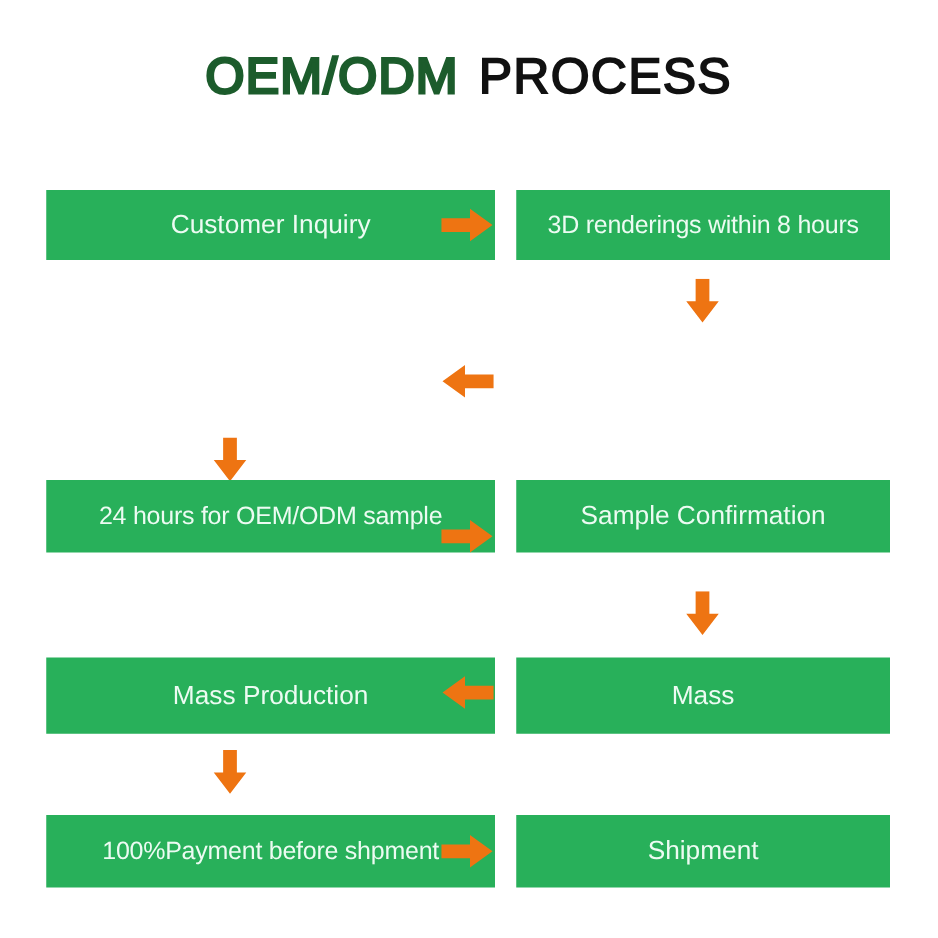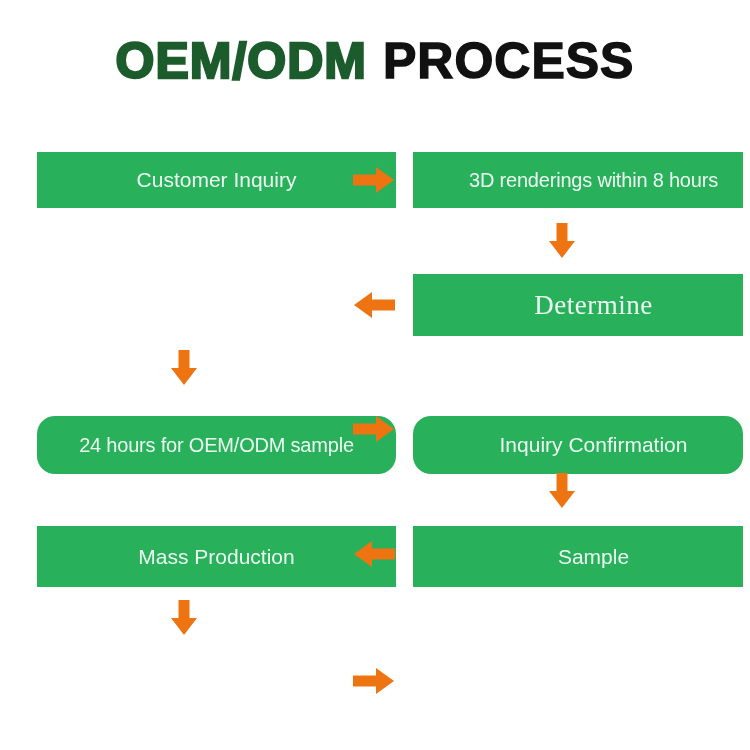"OEM/ODM PROCESS" .title { font-size: 50px -> 40px; font-weight: 700 -> 400 }
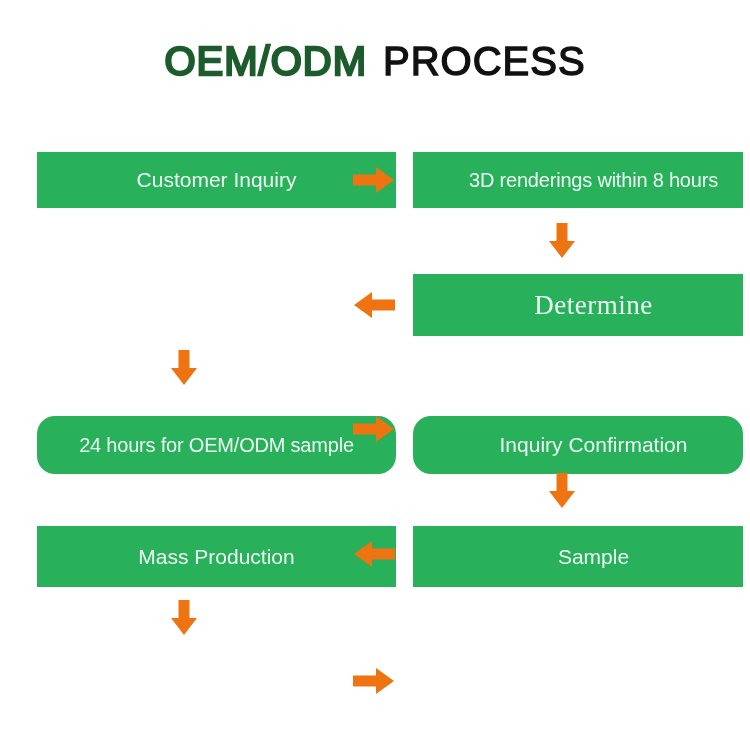"3D renderings within 8 hours" .col-r { padding-left: 31px -> none }
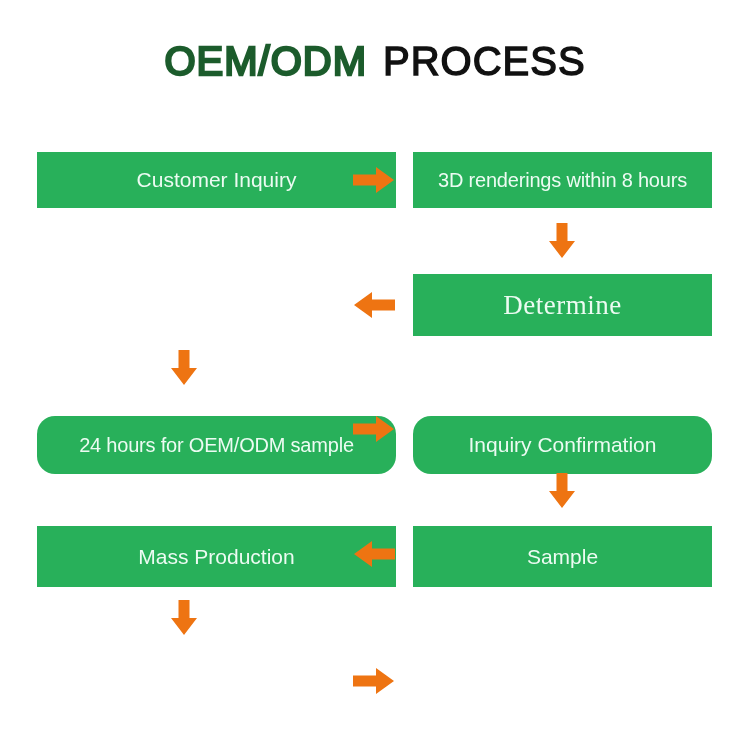"Determine" div.box { html: <div>Determine</div> -> none }
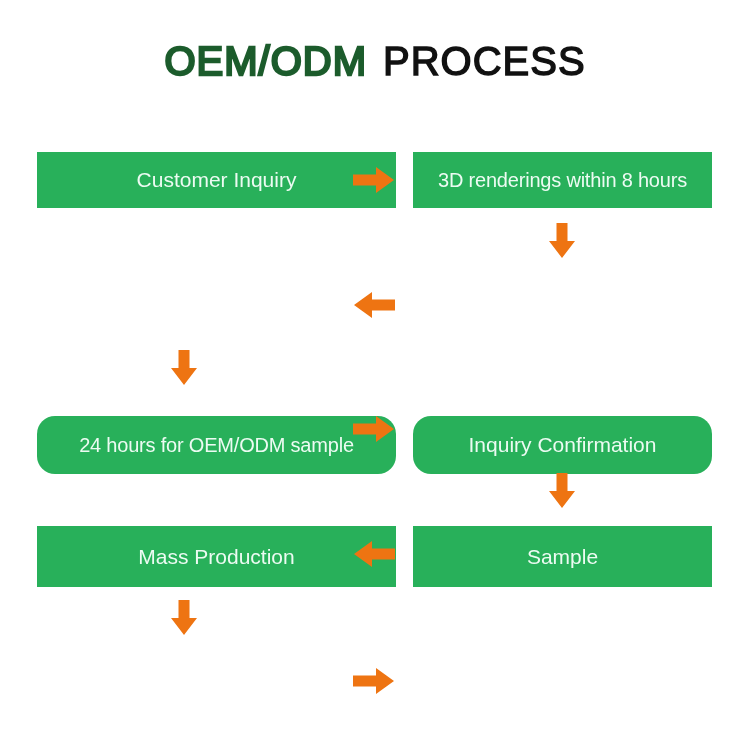"24 hours for OEM/ODM sample" .r3 { border-radius: 18px -> none; top: 416px -> 384px }
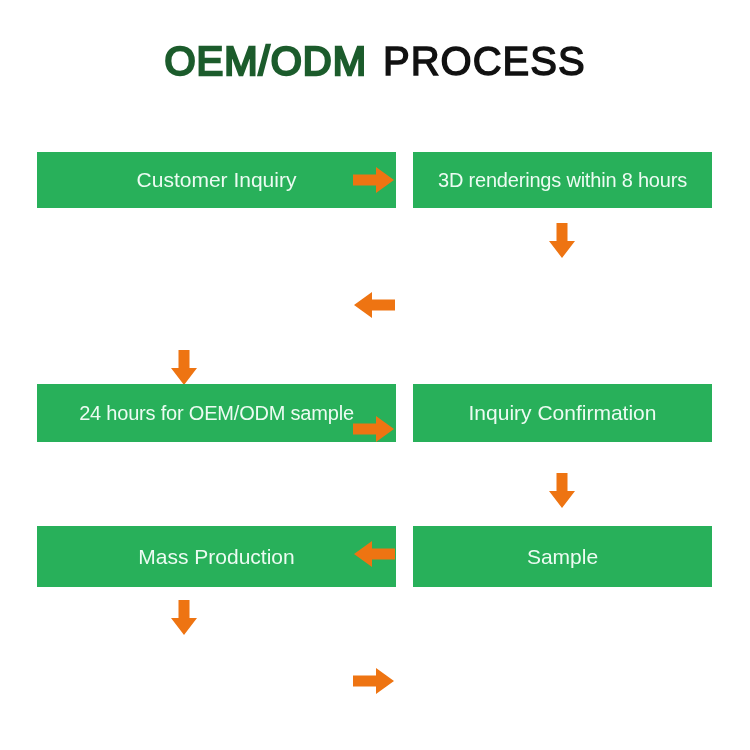"Inquiry Confirmation" div.box { text: Inquiry -> Sample }
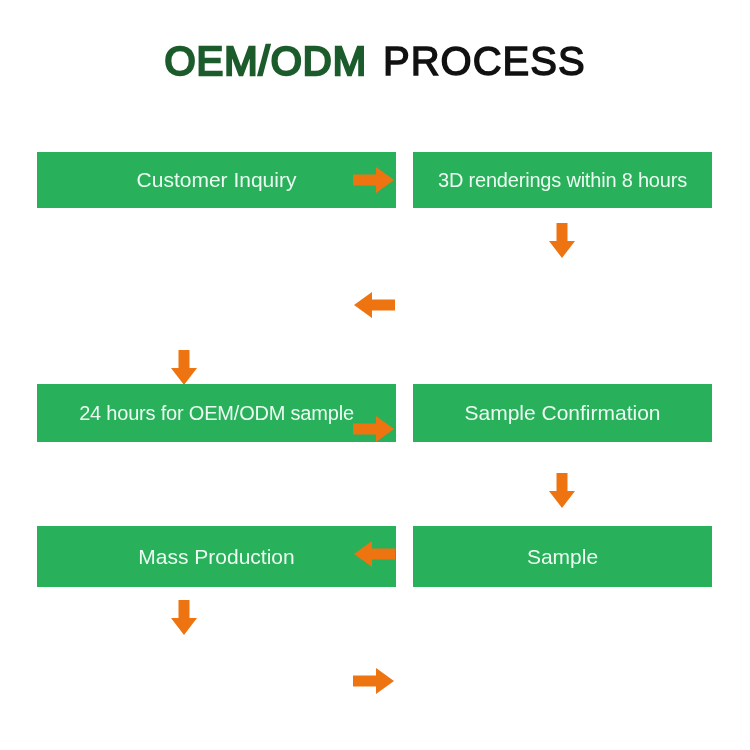"Sample" div.box { text: Sample -> Mass }
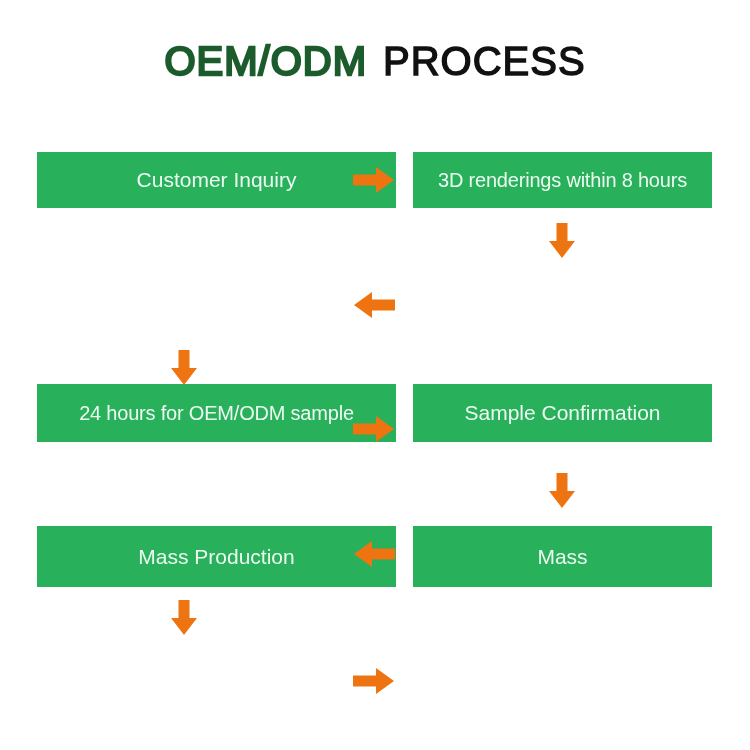"100%Payment before shpment" div.box { html: none -> <div>100%Payment before shpment</div> }
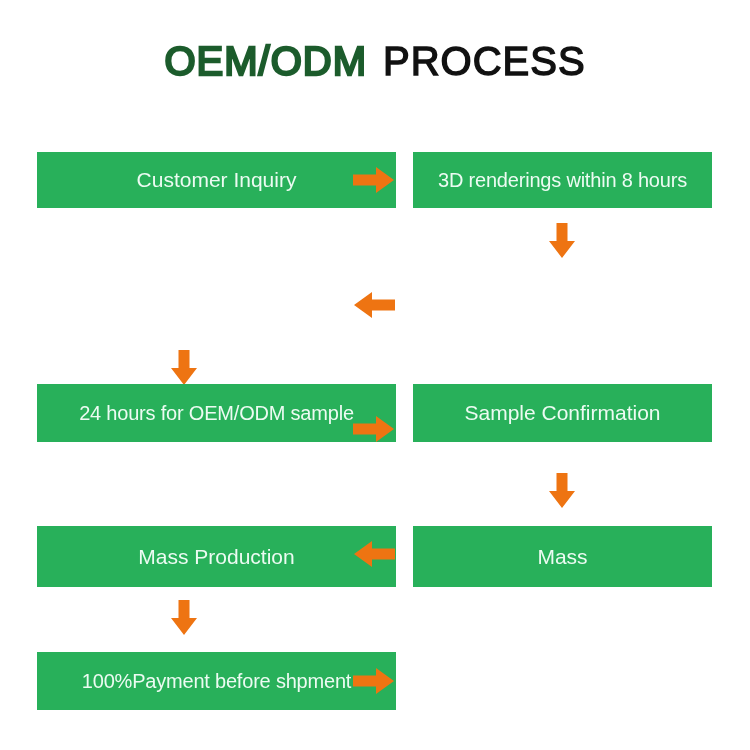"Shipment" div.box { html: none -> <div>Shipment</div> }
